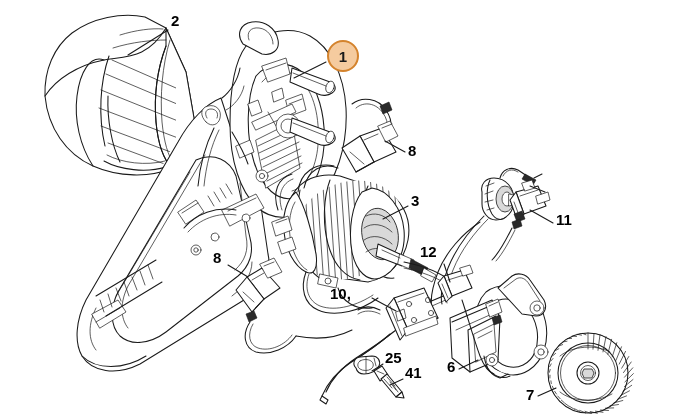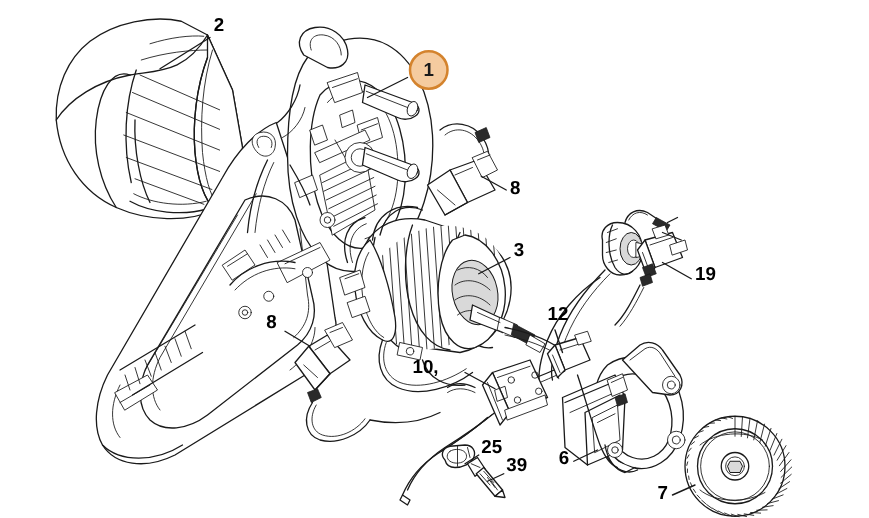"19" div.part-label { text: 19 -> 11 }
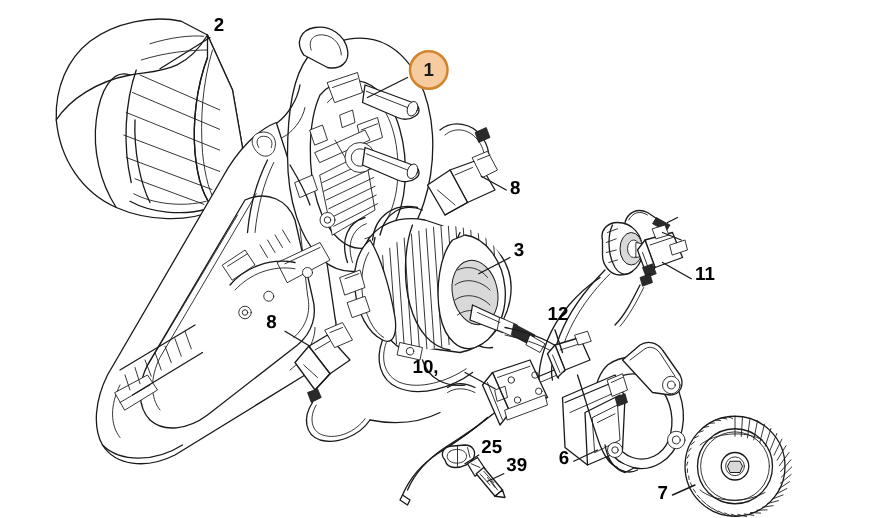"12" div.part-label { left: 438px -> 420px }
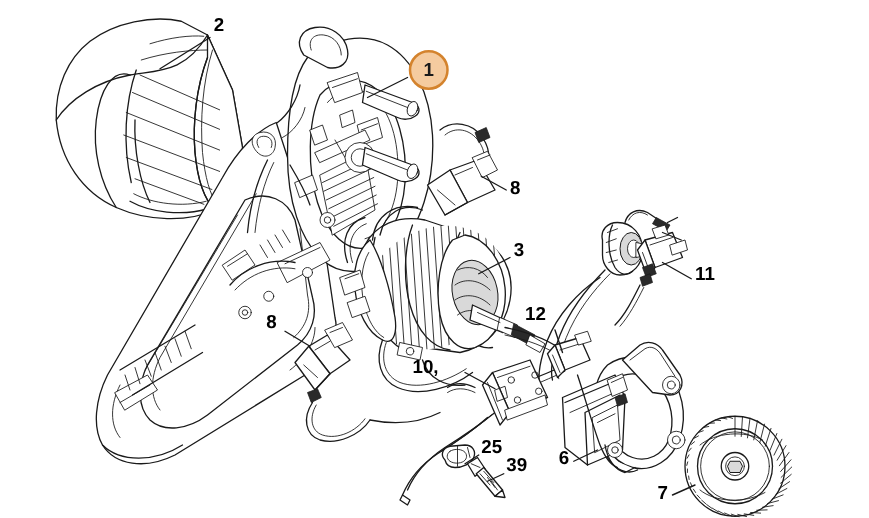"39" div.part-label { text: 39 -> 41 }
